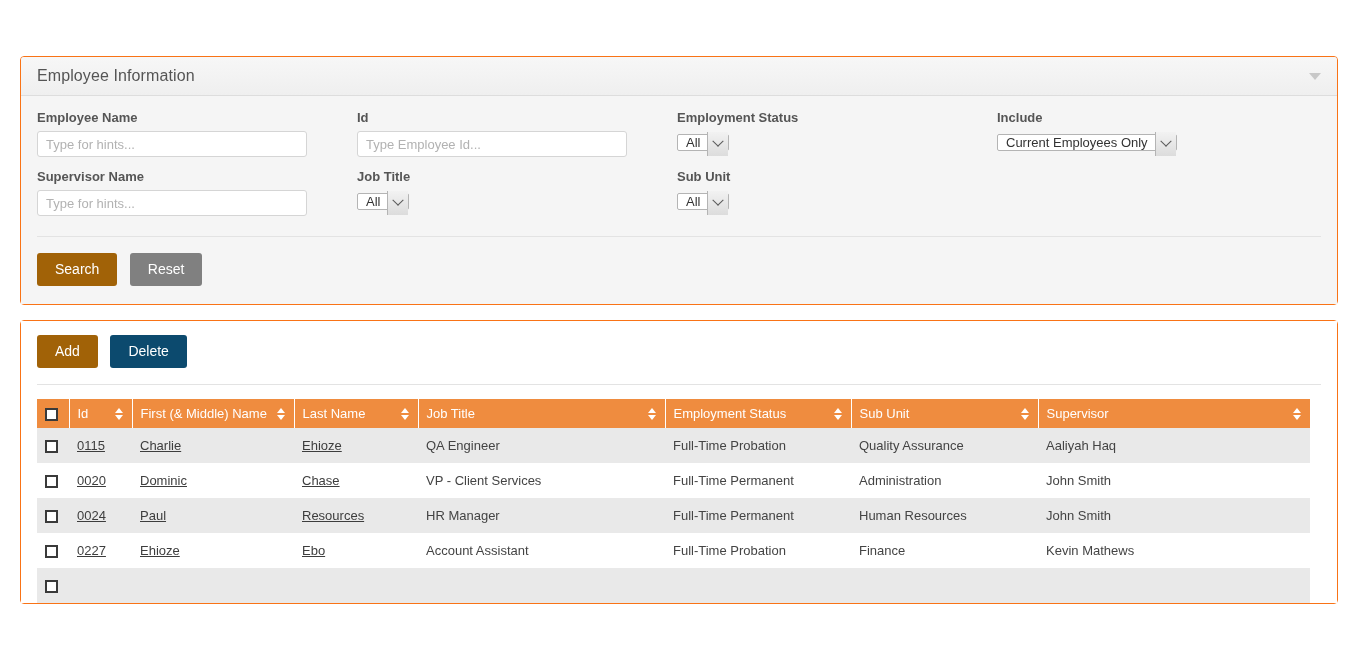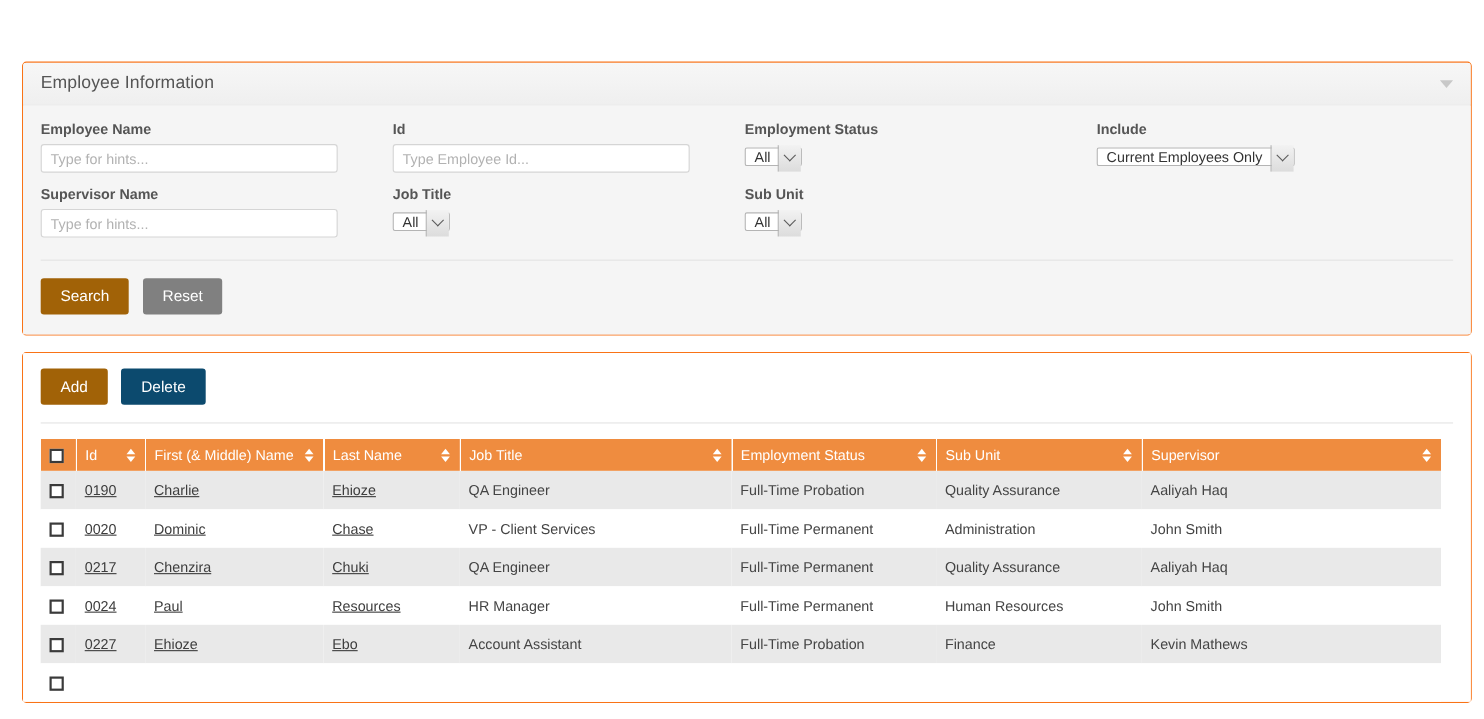"0190" span.cell-link { text: 0190 -> 0115 }
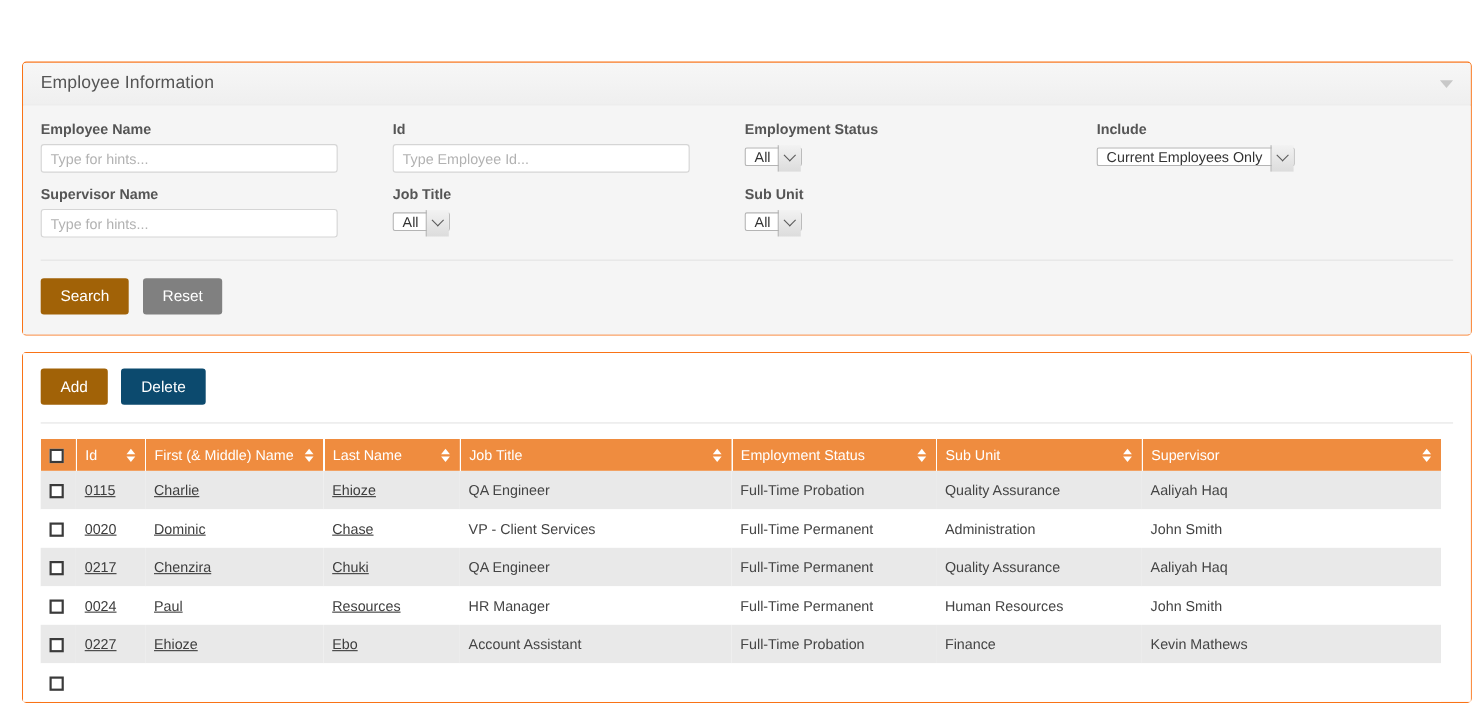"0217" tr { html: <tr> <td><span></span></td> <td><span>0217</span></td> <td><span>Chenzira</span></td> <td><span>Chuki</span></td> <td>QA Engineer</td> <td>Full-Time Permanent</td> <td>Quality Assurance</td> <td>Aaliyah Haq</td> </tr> -> none }
